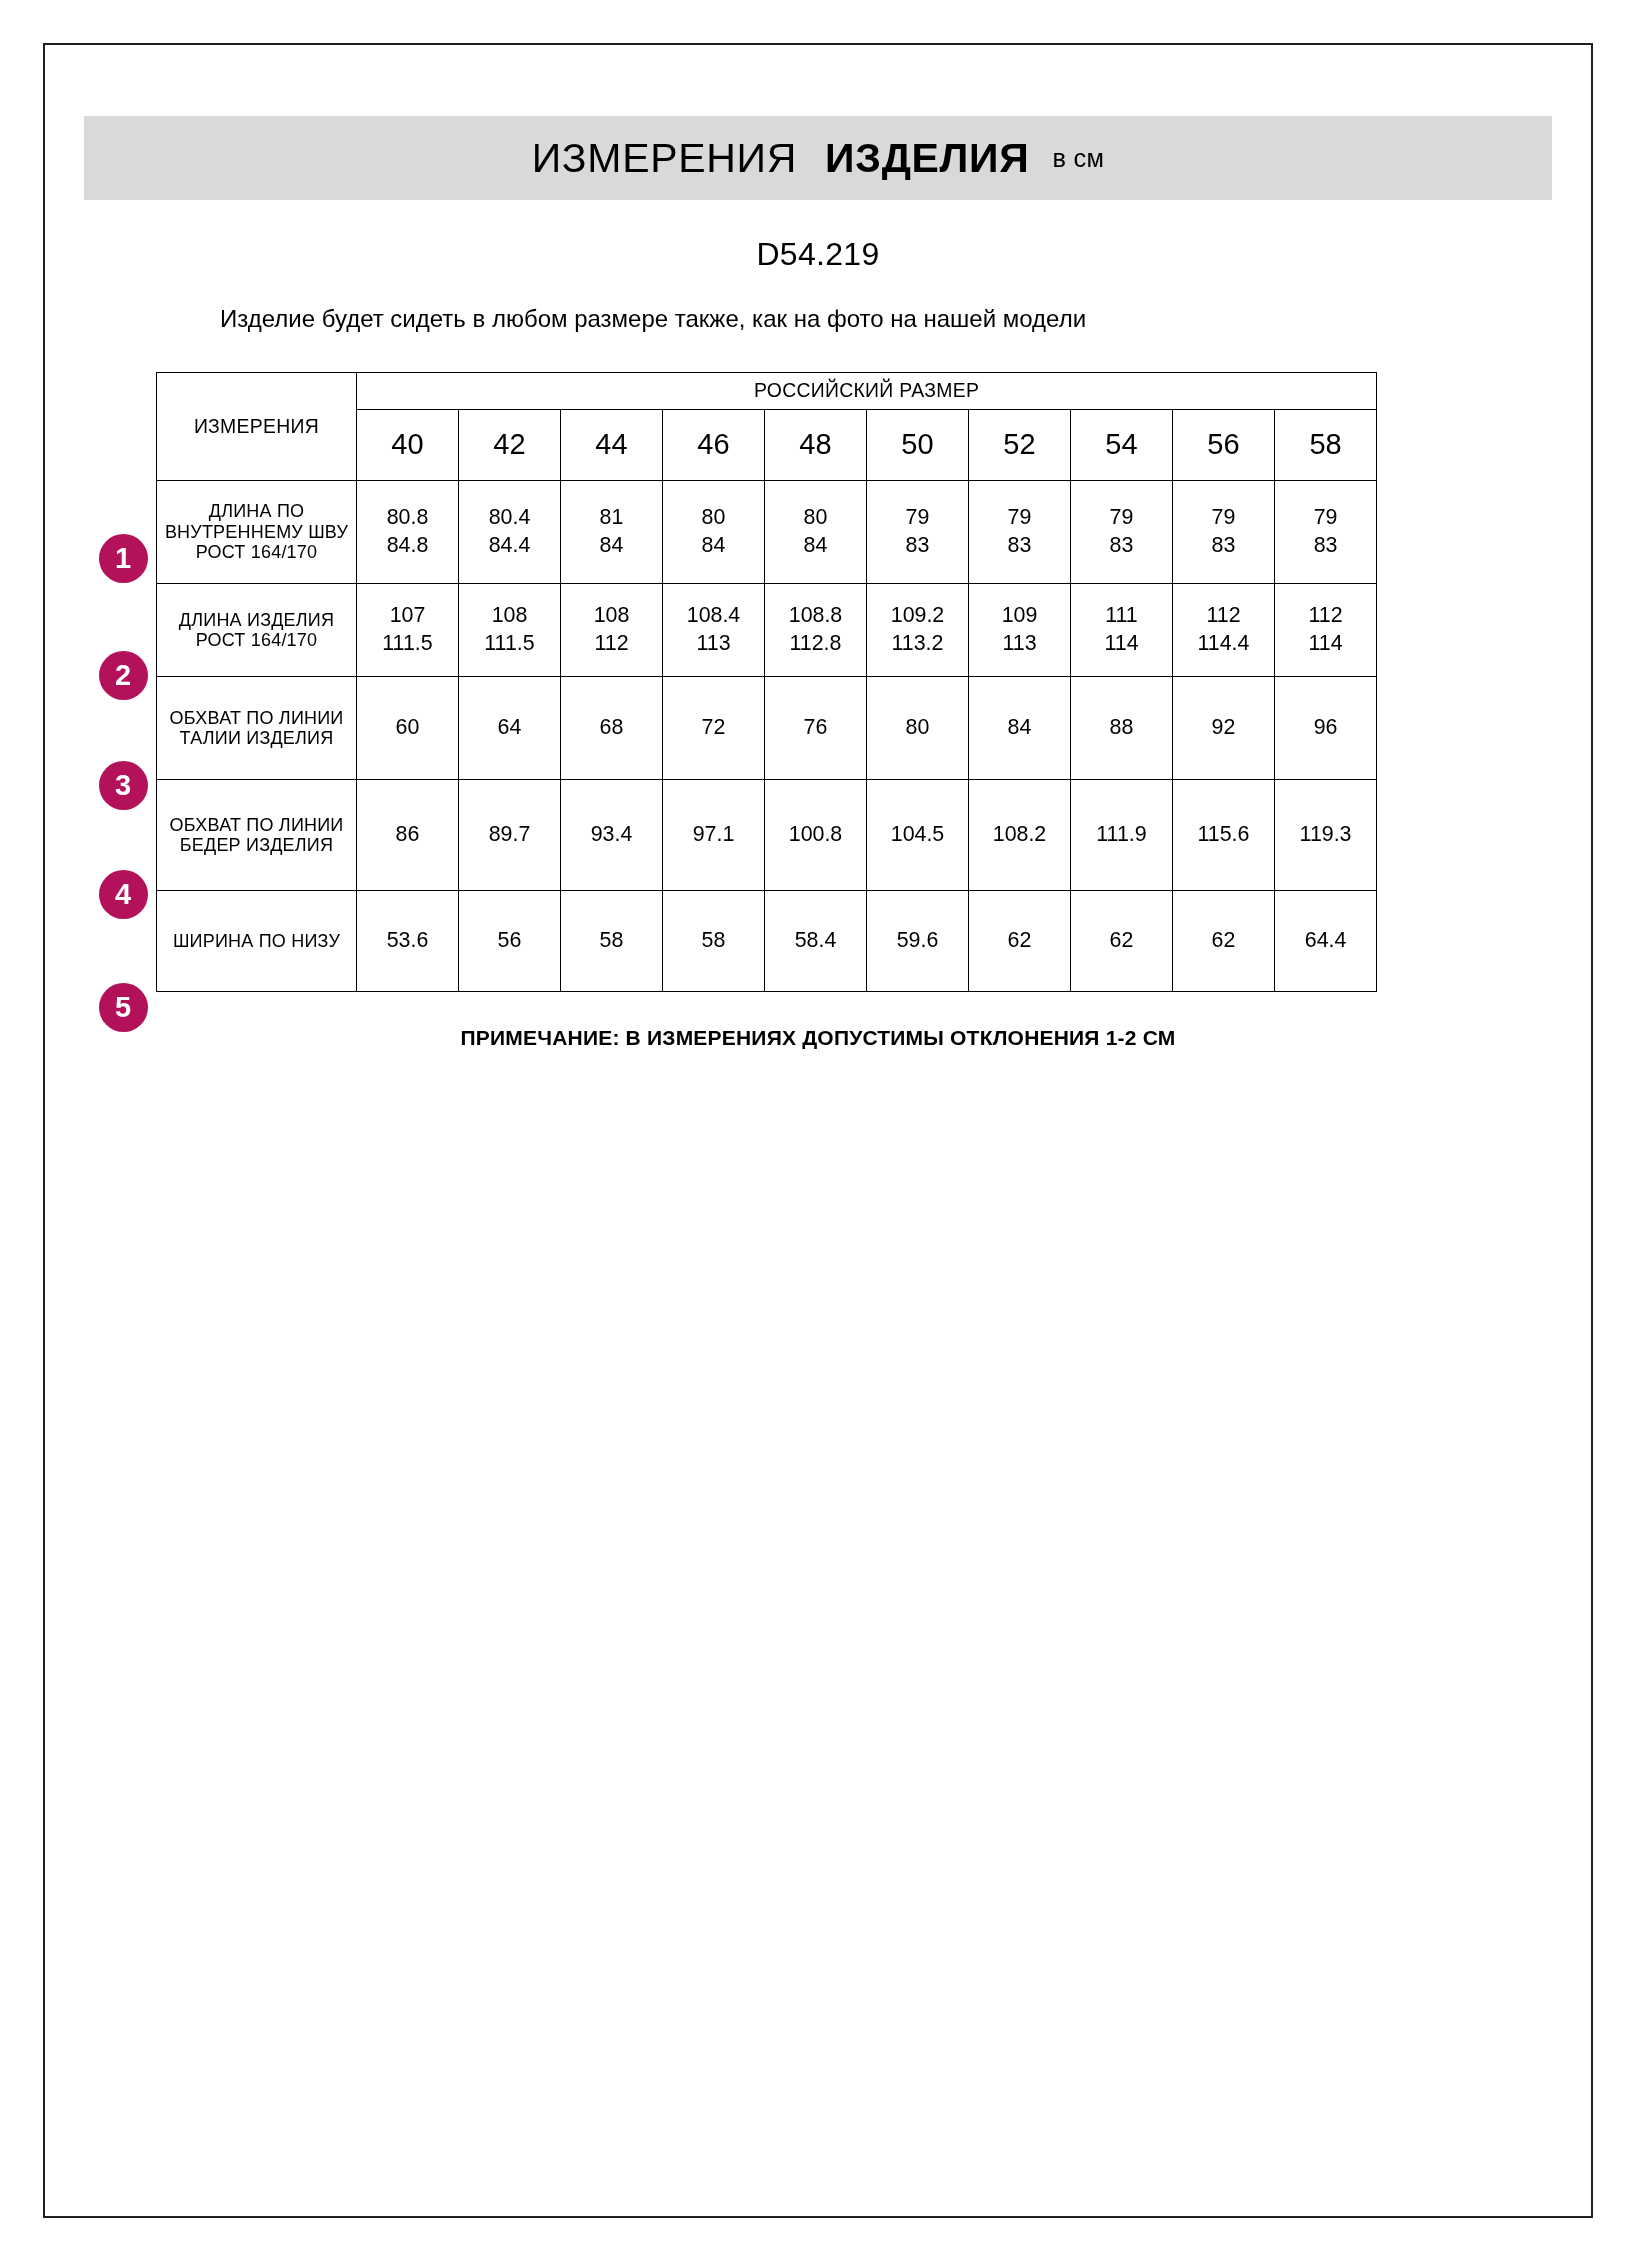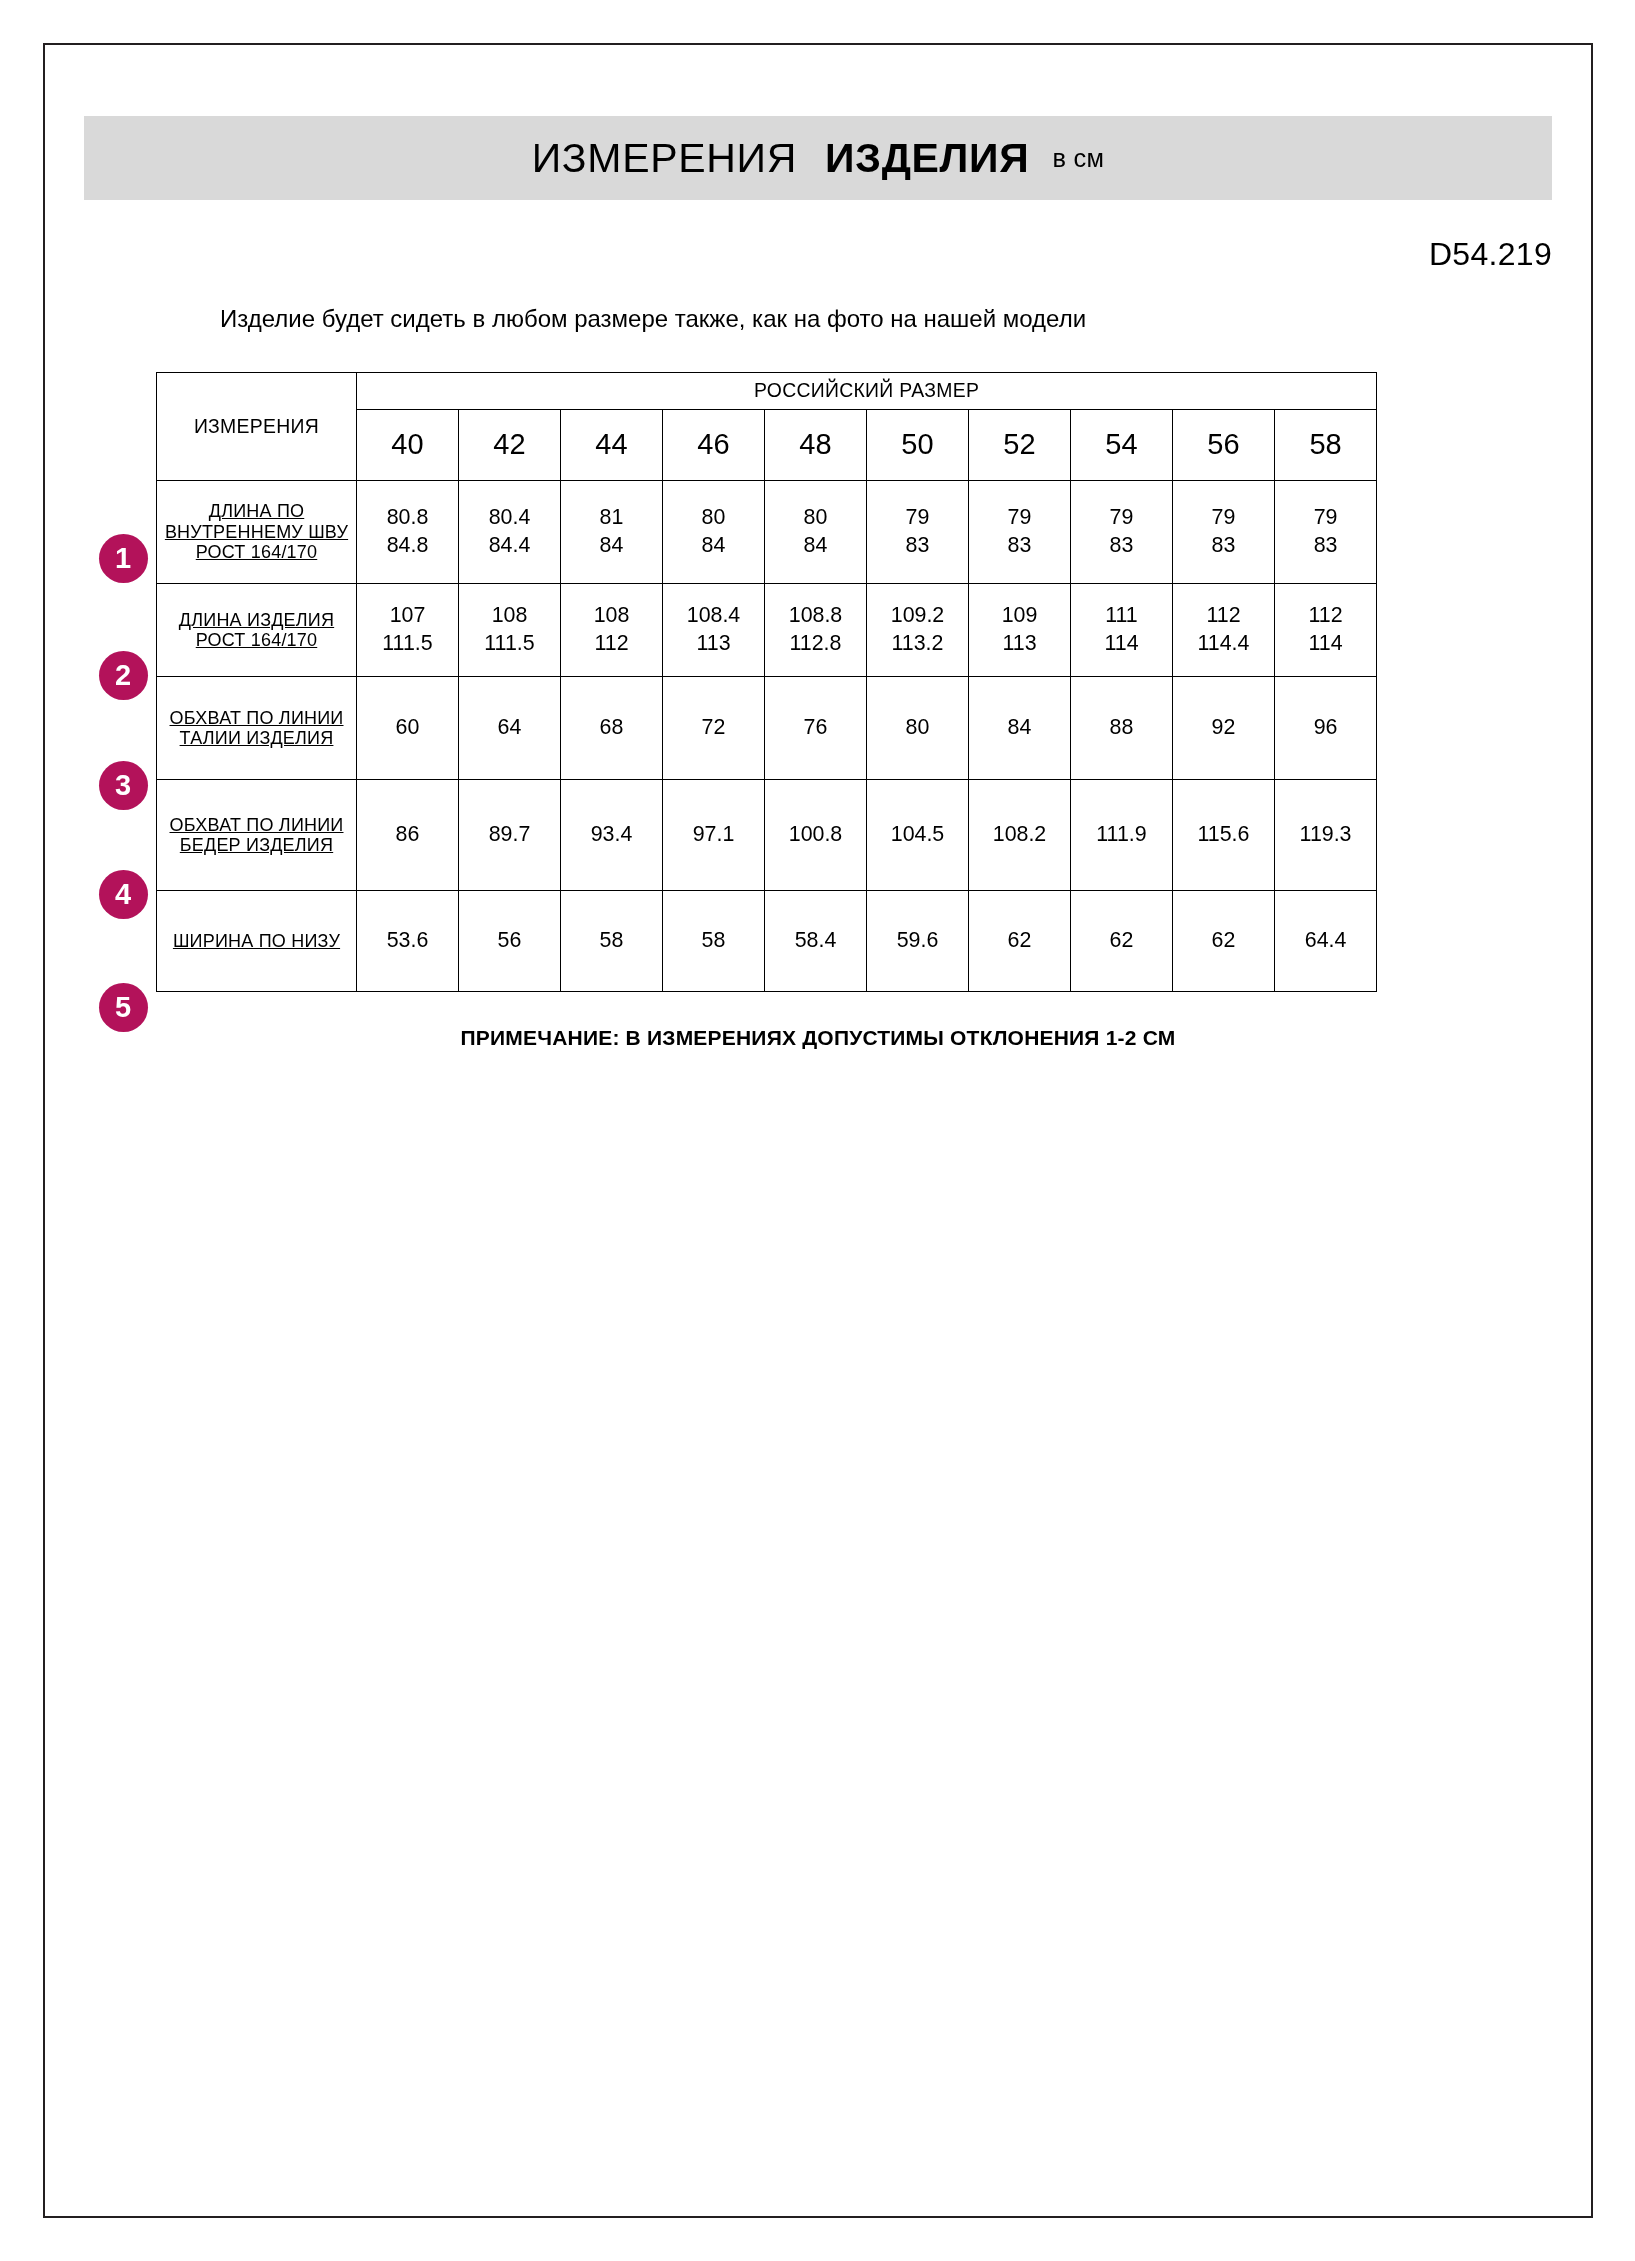"D54.219" .article { text-align: right -> center }
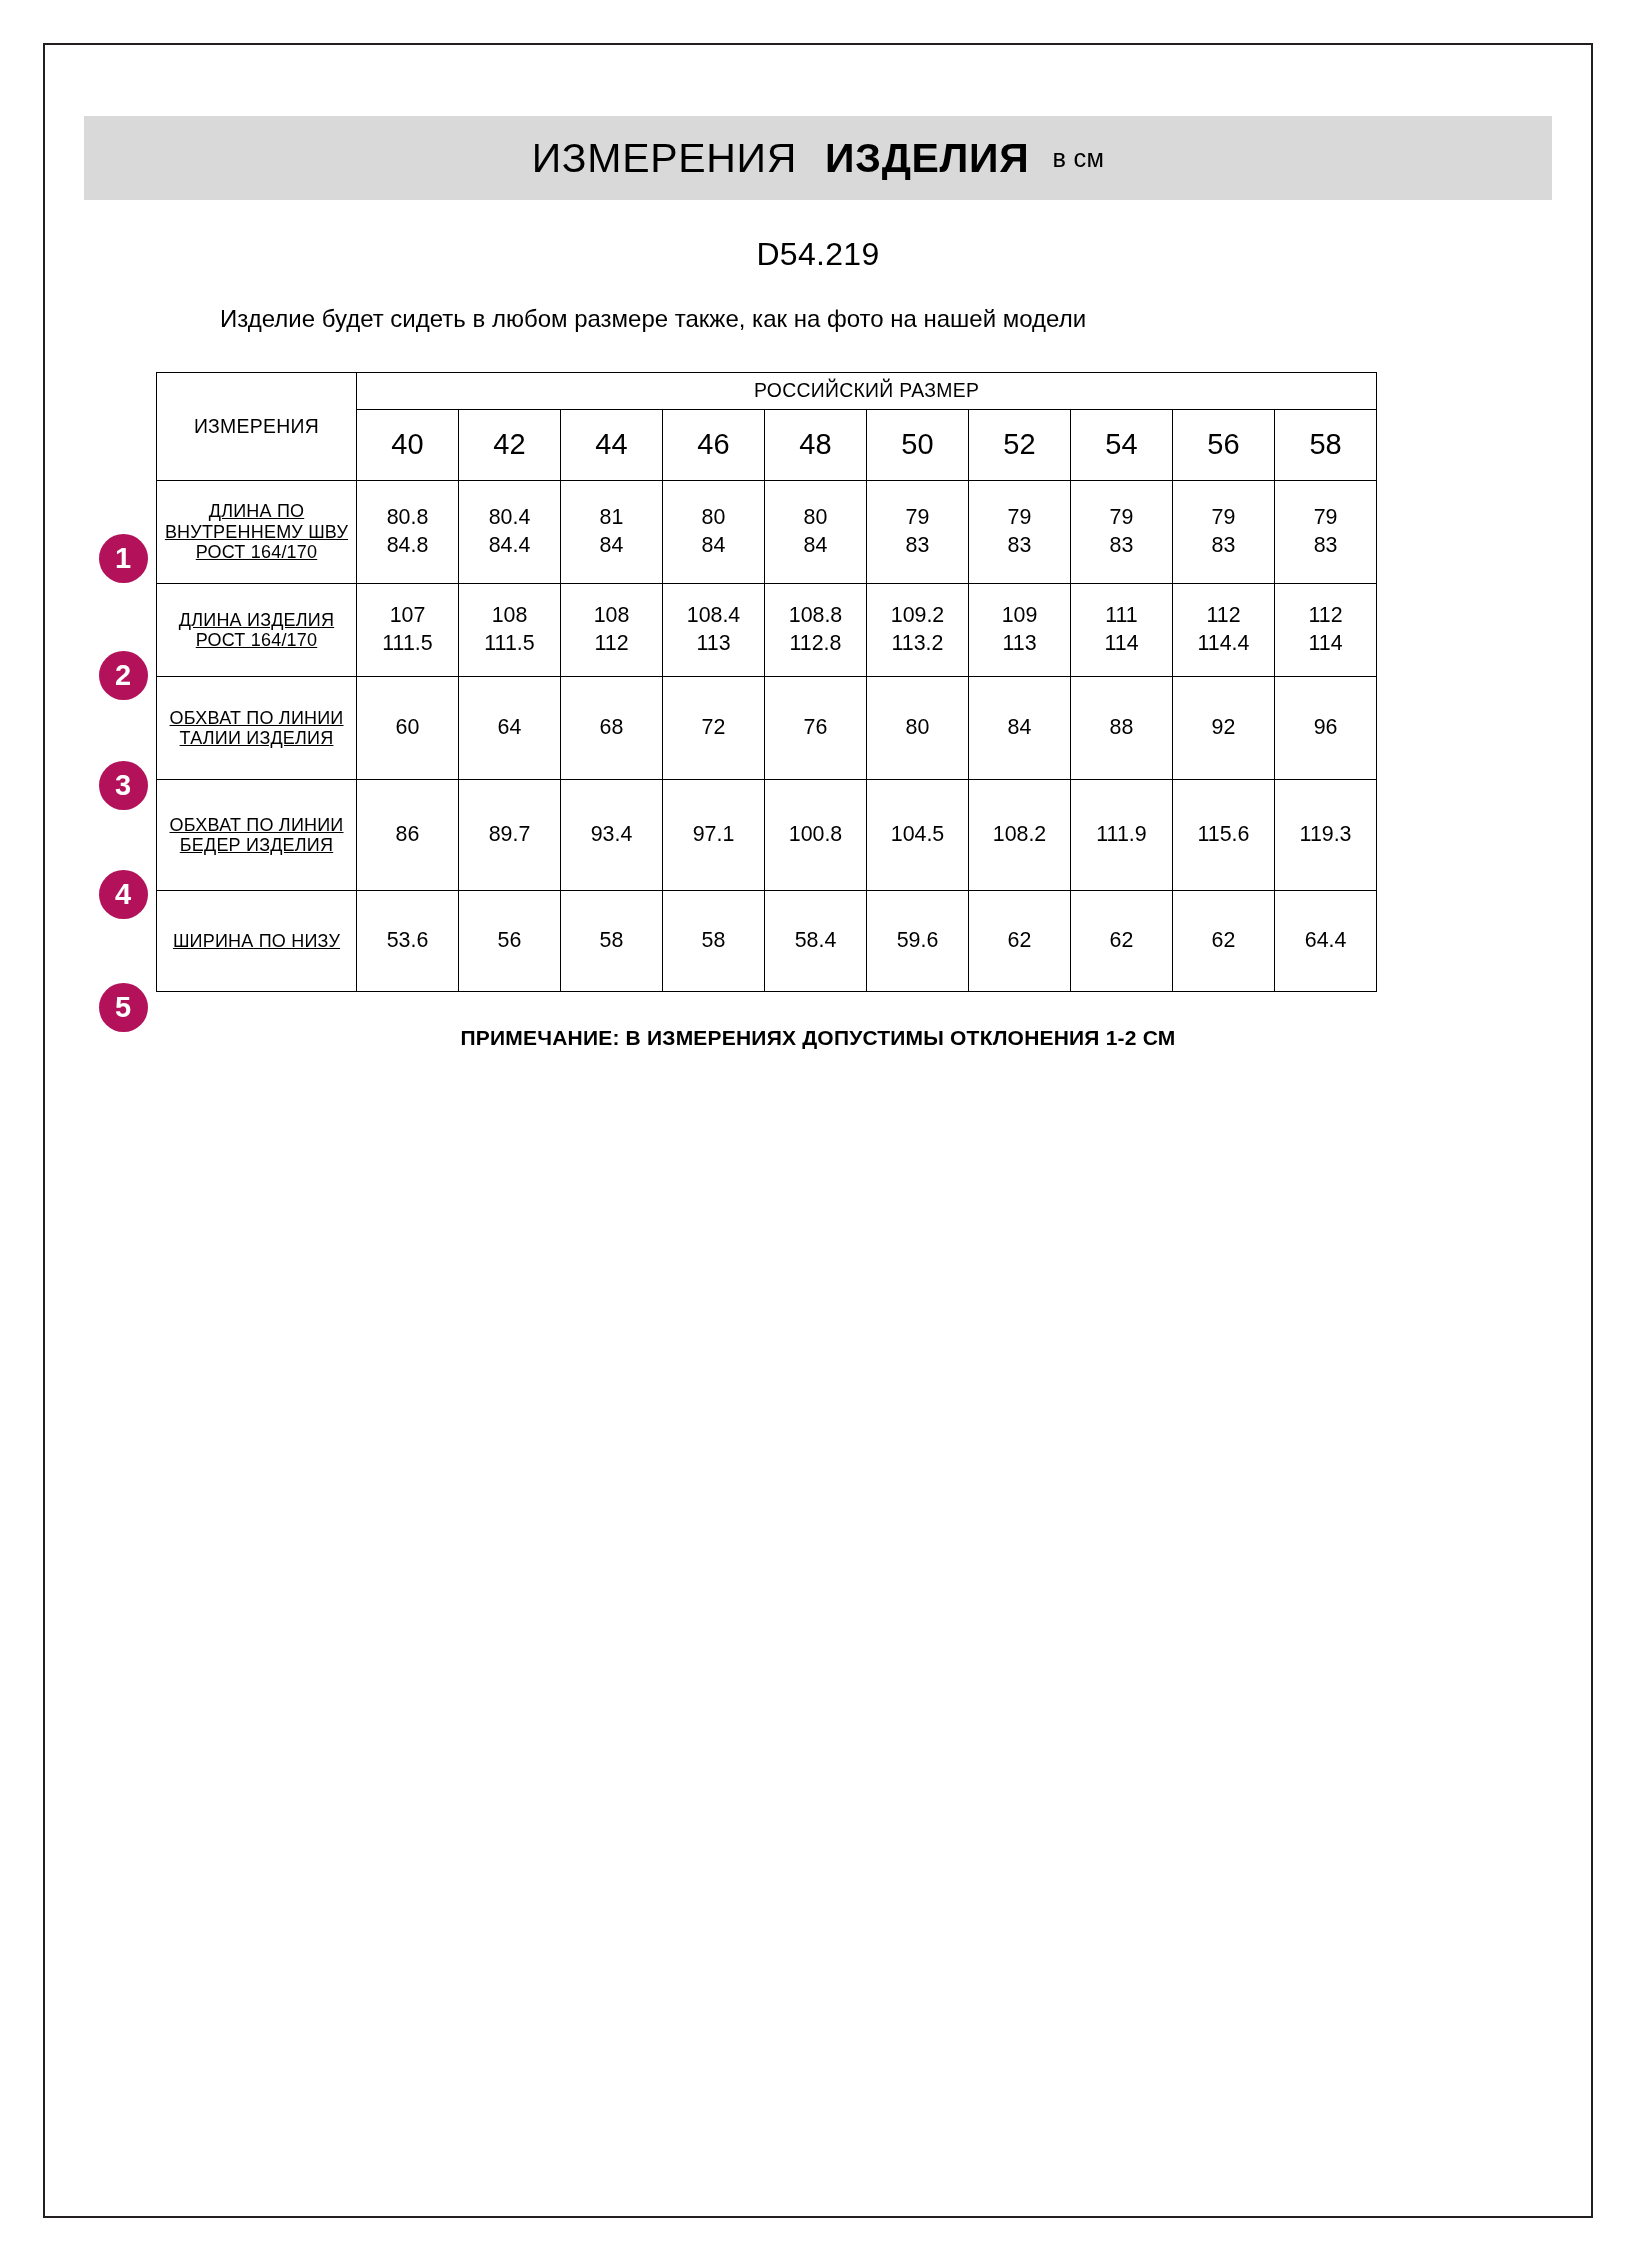"ДЛИНА ПО ВНУТРЕННЕМУ ШВУ РОСТ" .row-label { text-decoration: underline -> none }
